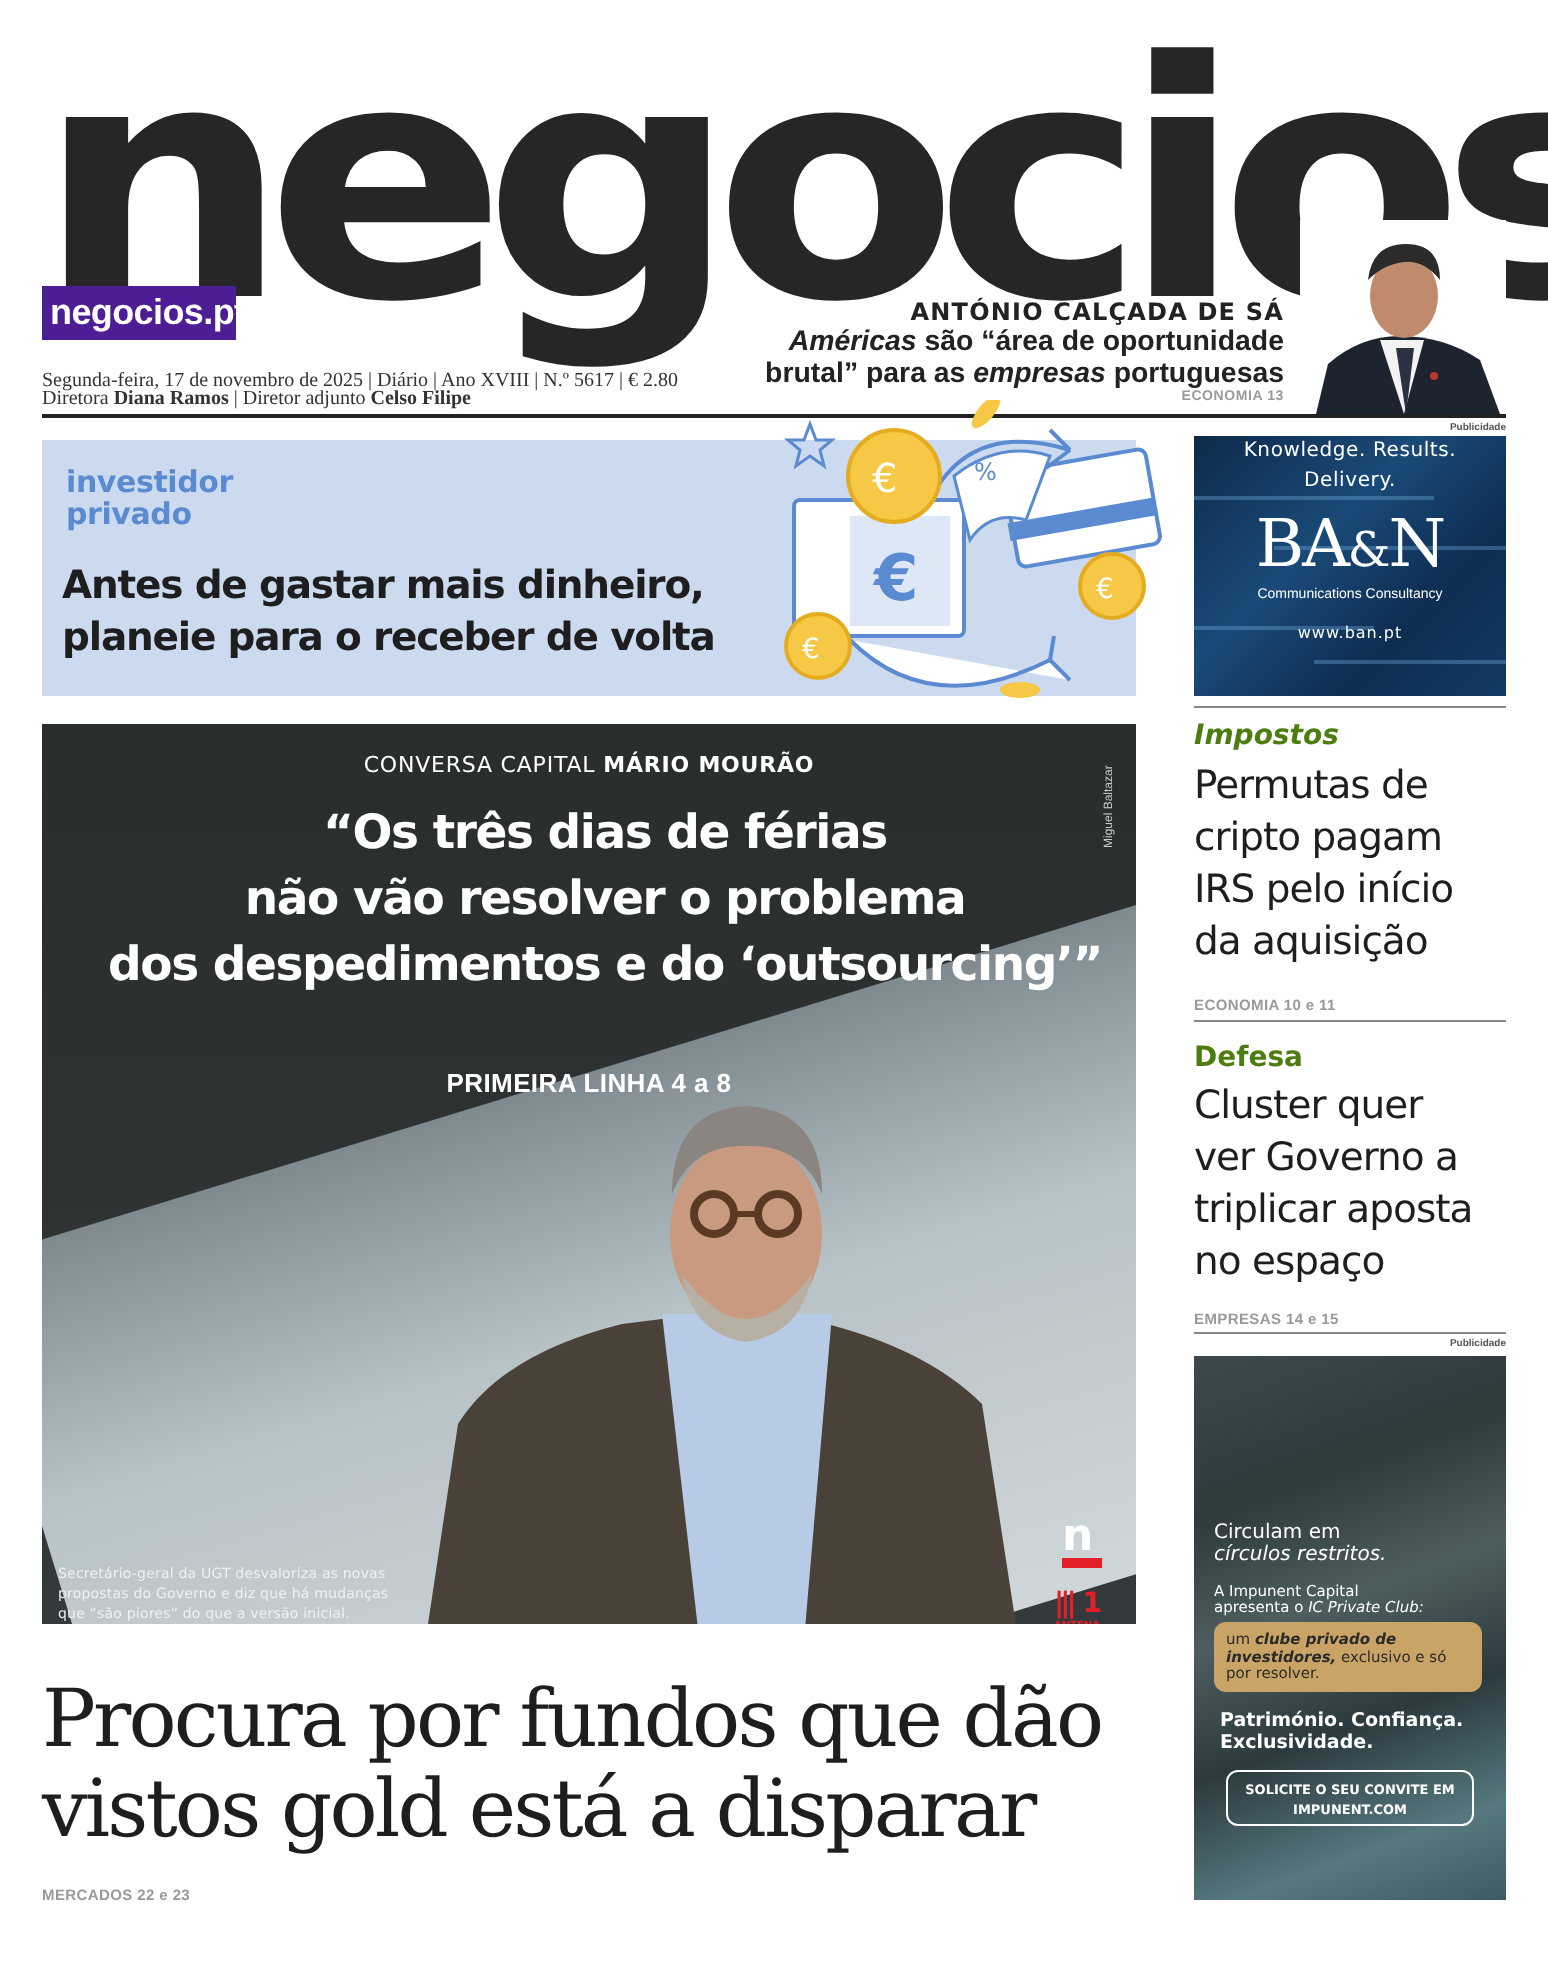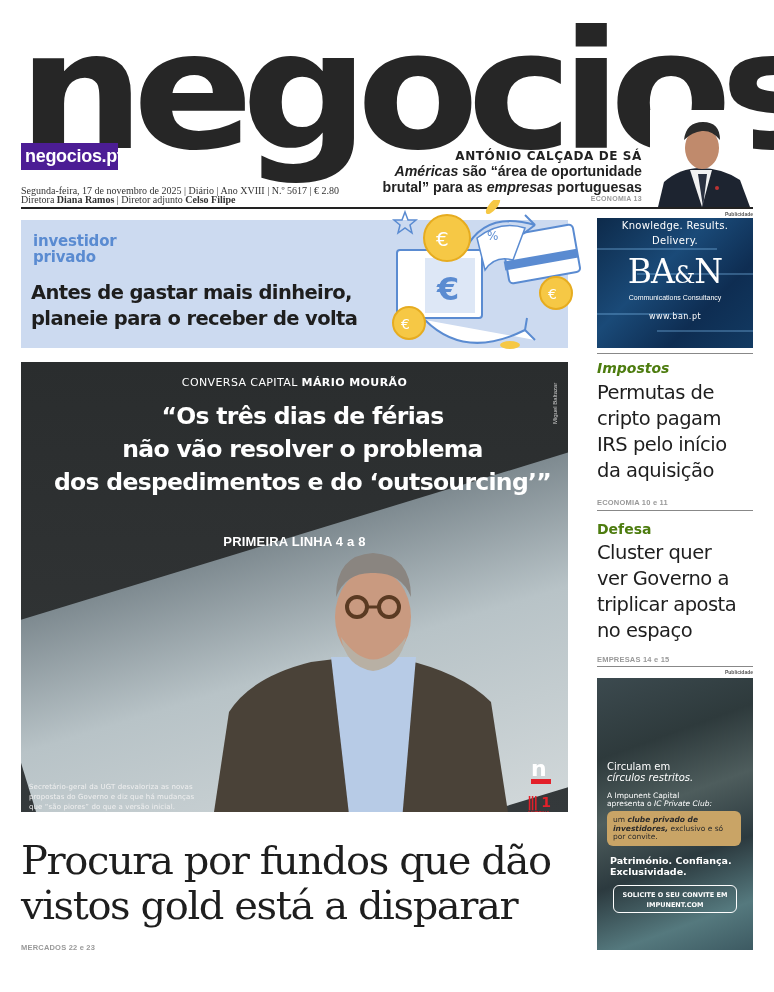"por convite." div { text: convite -> resolver }
